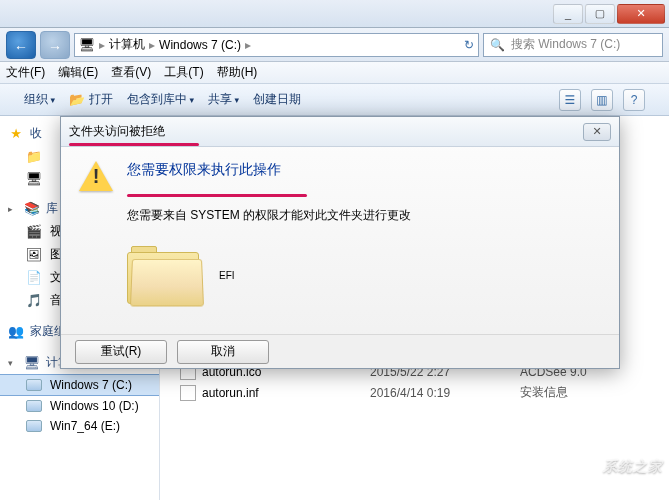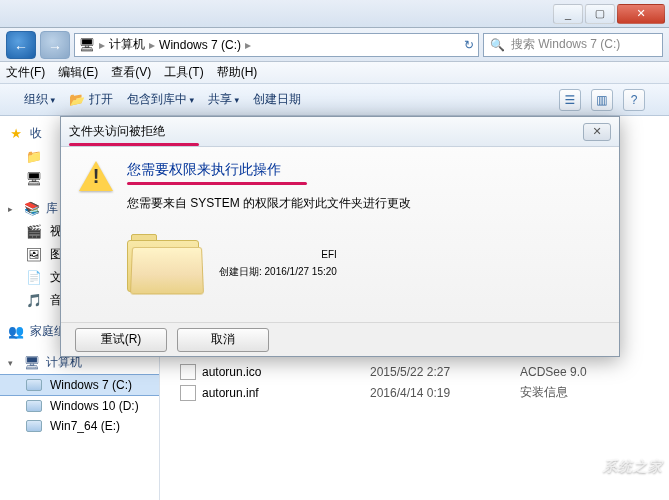"您需要权限来执行此操作" .dlgheading { margin-bottom: 3px -> 15px }
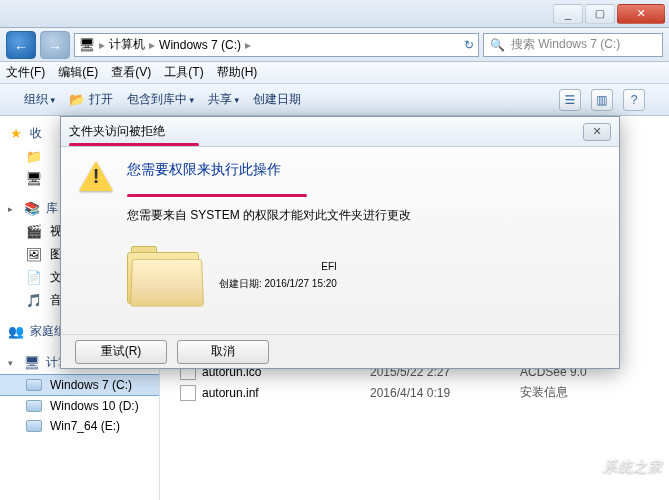"创建日期: 2016/1/27 15:20" div { html: <div><span>创建日期: </span><span>2016/1/27 15:20</span></div> -> none }
